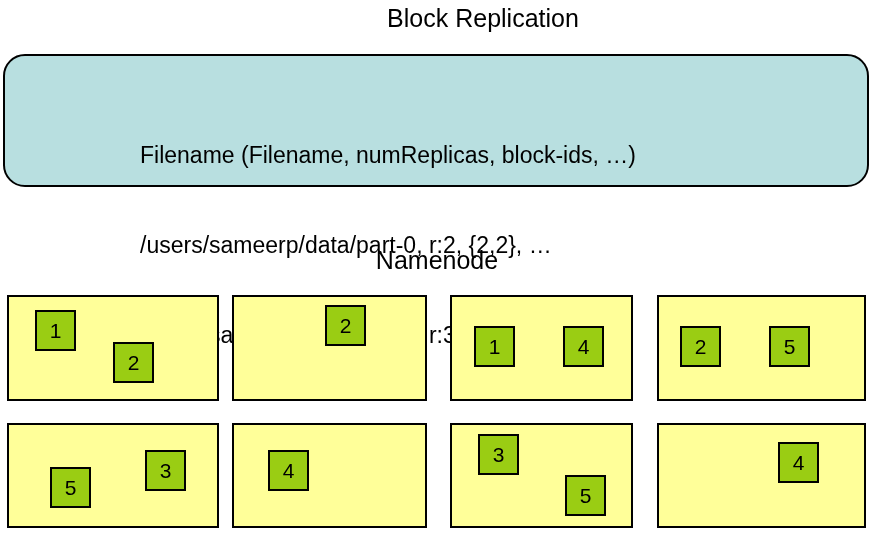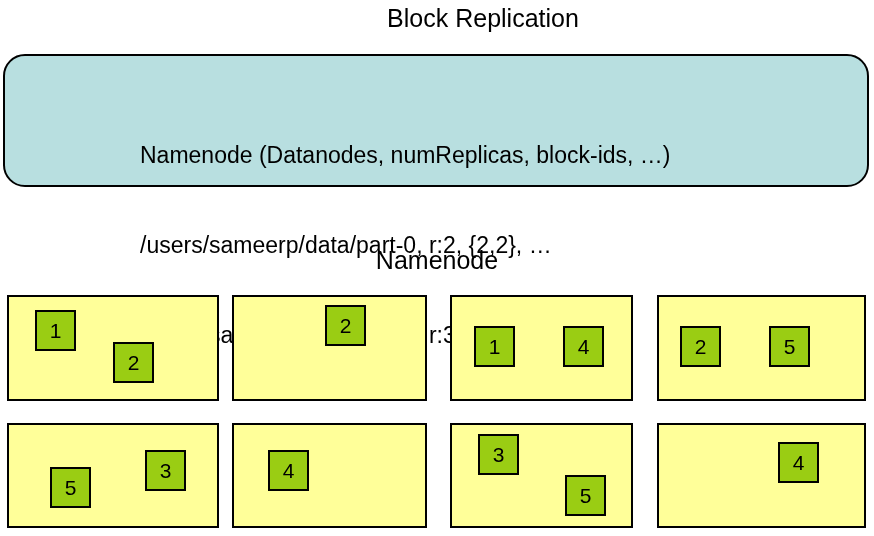"Namenode (Datanodes, numReplicas," span.nn-line { text: Namenode (Datanodes -> Filename (Filename }
